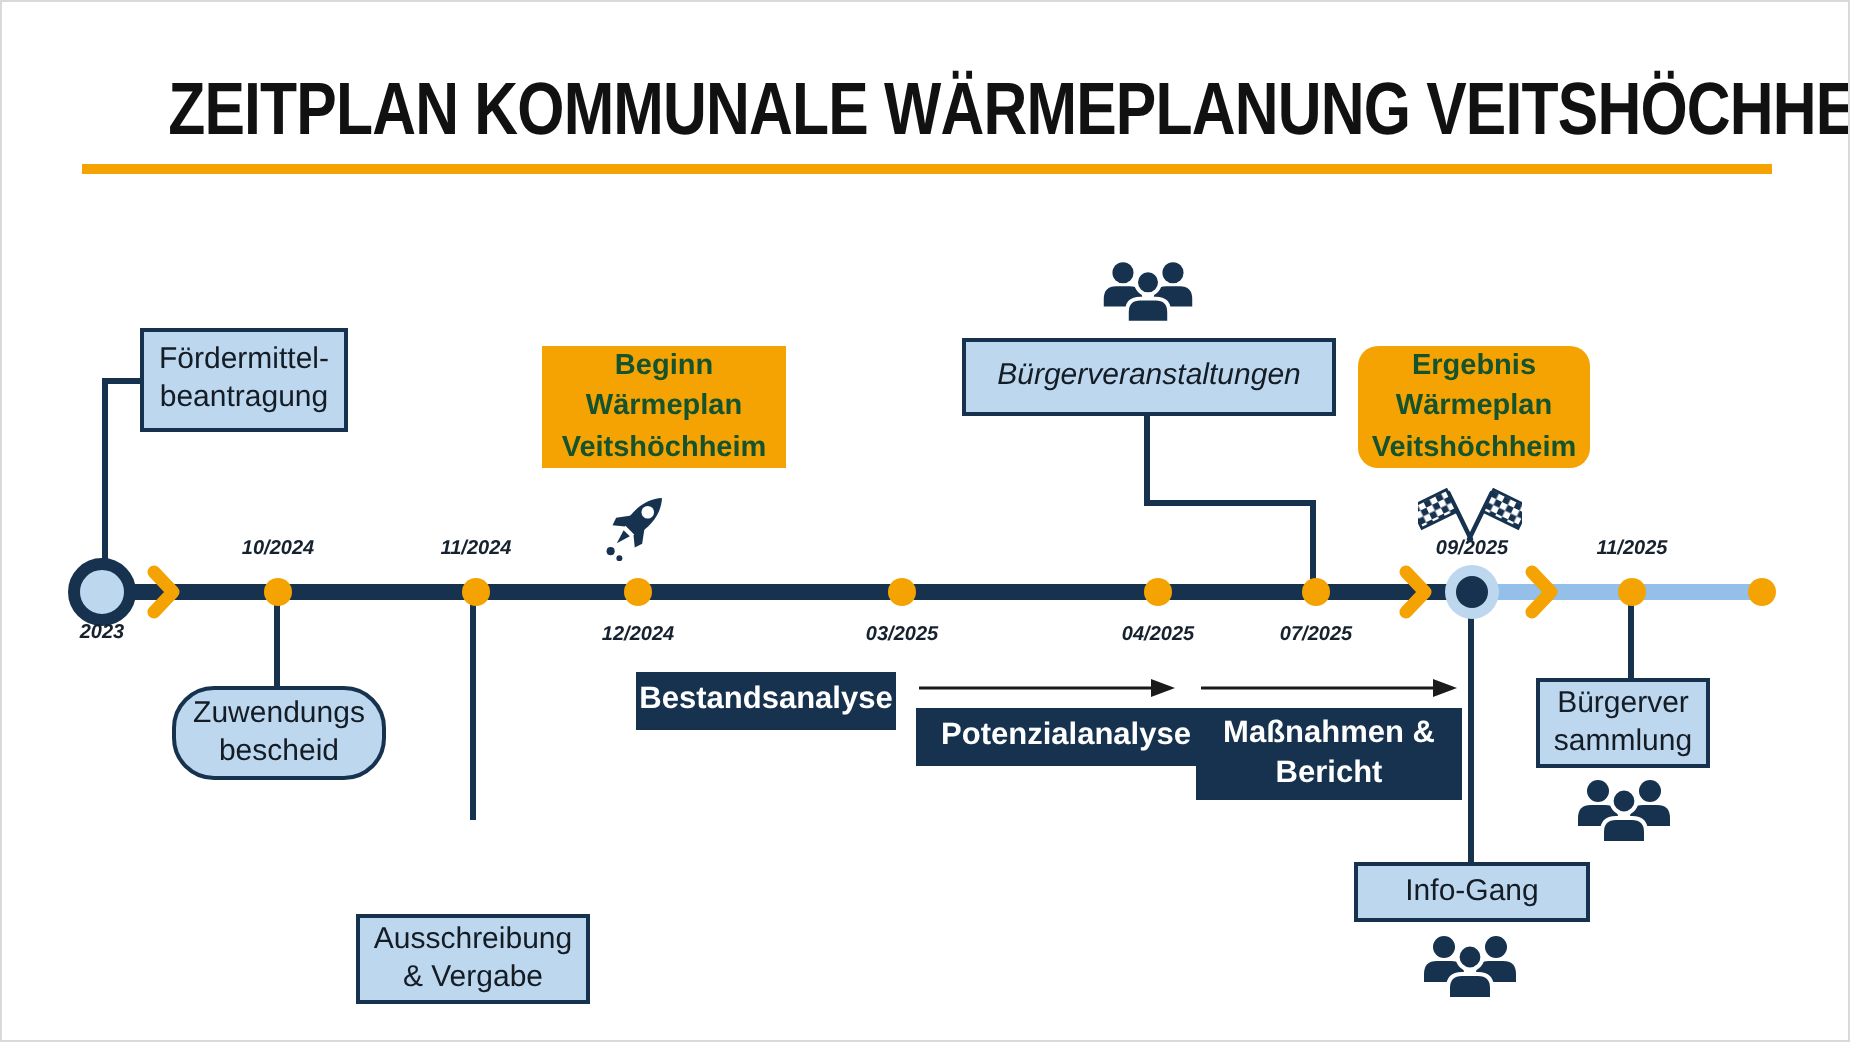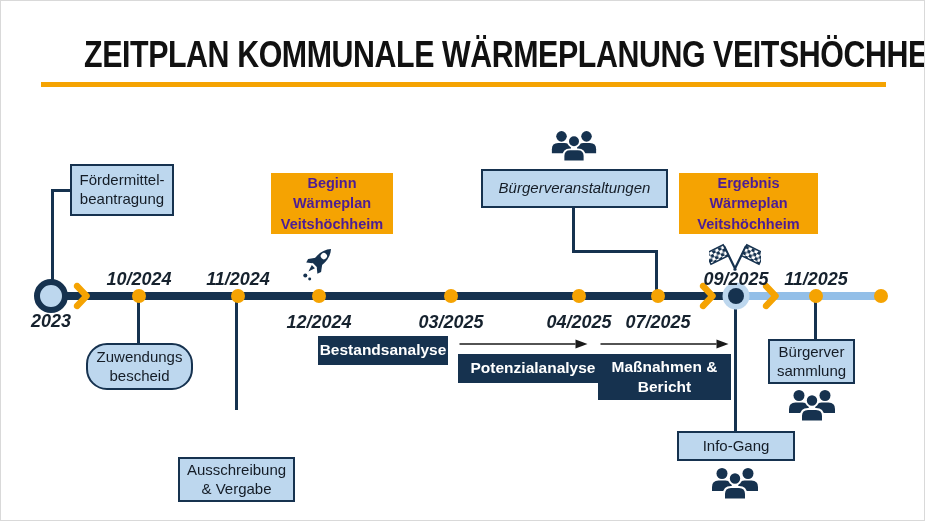"Beginn" .box-orange { color: #4c1d95 -> #14532d }
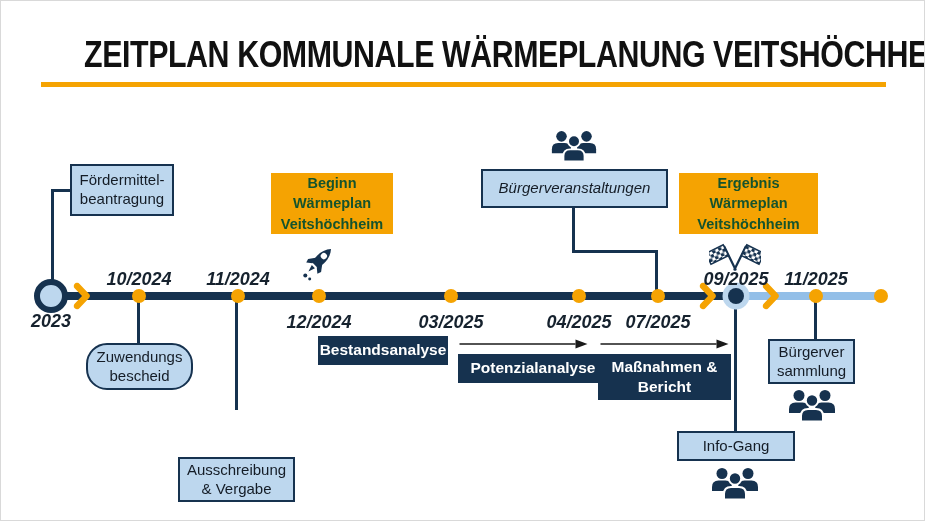"Ergebnis" div.box { border-radius: none -> 10px; width: 139px -> 116px }
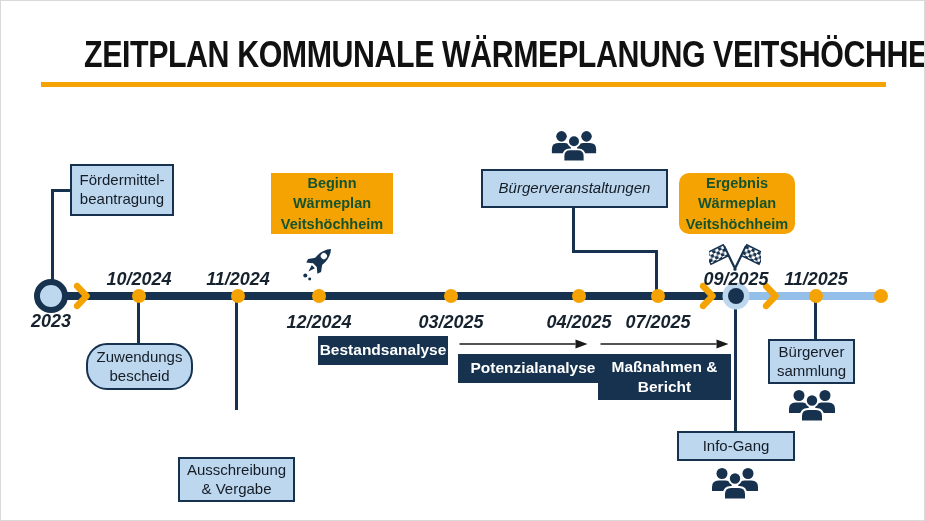"10/2024" .date { font-size: 18px -> 10px }
